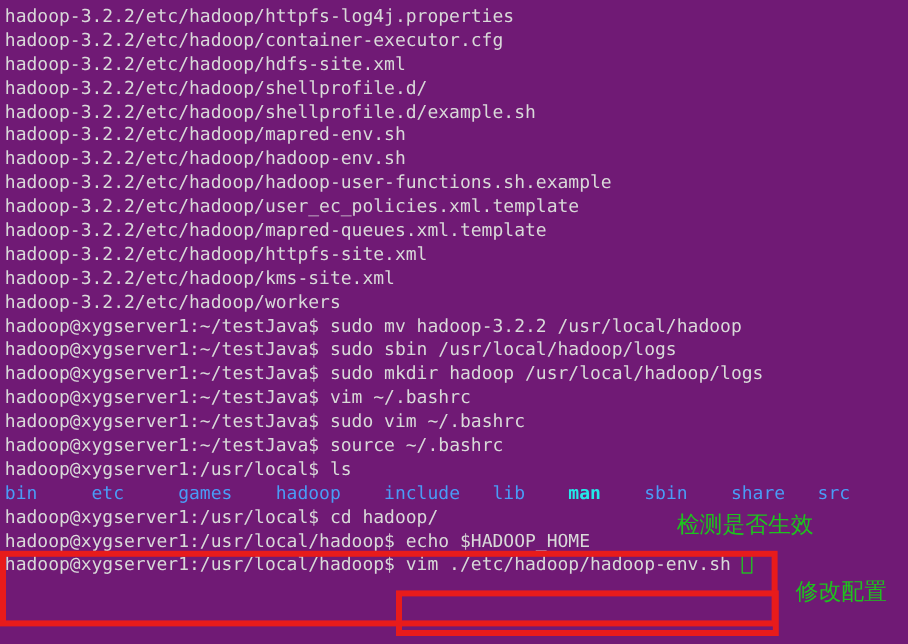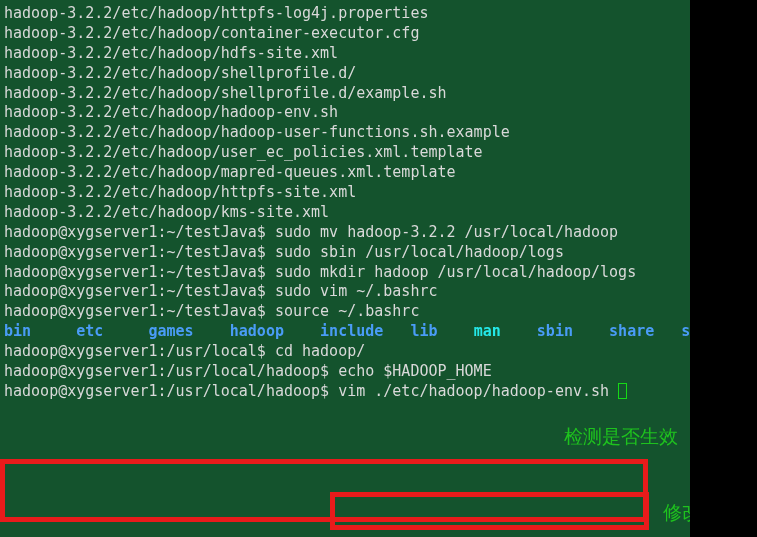"hadoop-3.2.2/etc/hadoop/httpfs-log4j.pro" #screen { background: #14532d -> #701a75; width: 690px -> 757px }
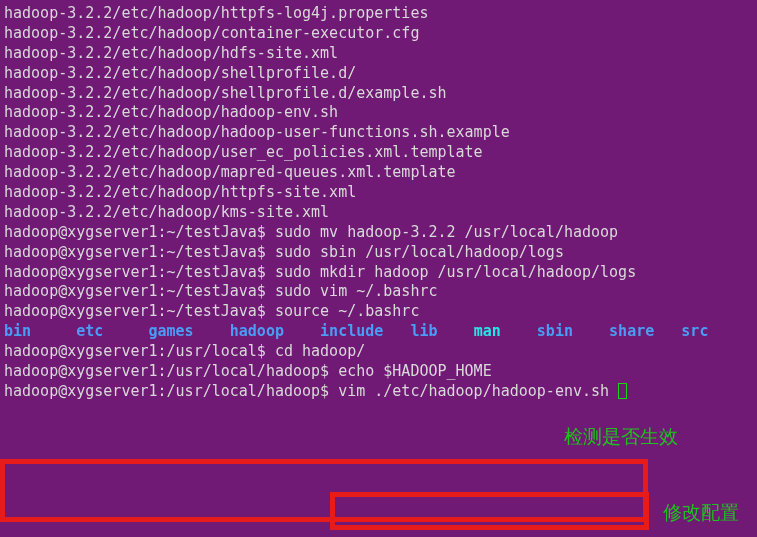"hadoop-3.2.2/etc/hadoop/mapred-env.sh" div.tline { html: none -> <div><span>hadoop-3.2.2/etc/hadoop/mapred-env.sh</span></div> }
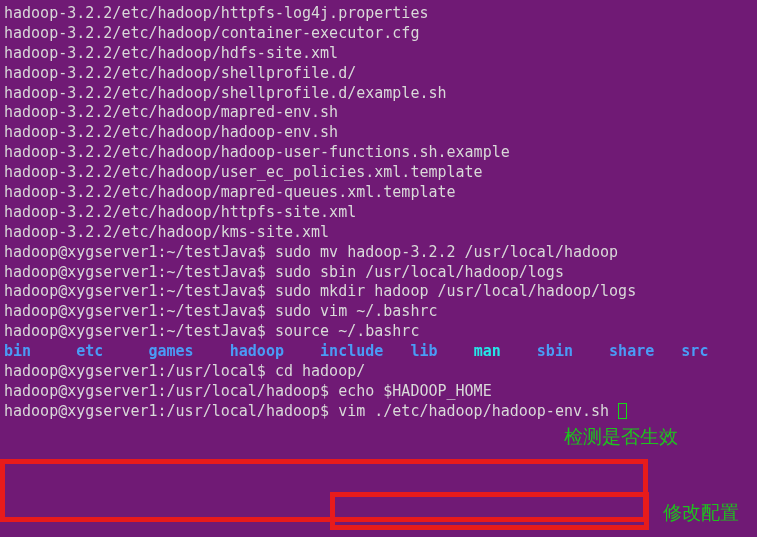"hadoop-3.2.2/etc/hadoop/workers" div.tline { html: none -> <div><span>hadoop-3.2.2/etc/hadoop/workers</span></div> }
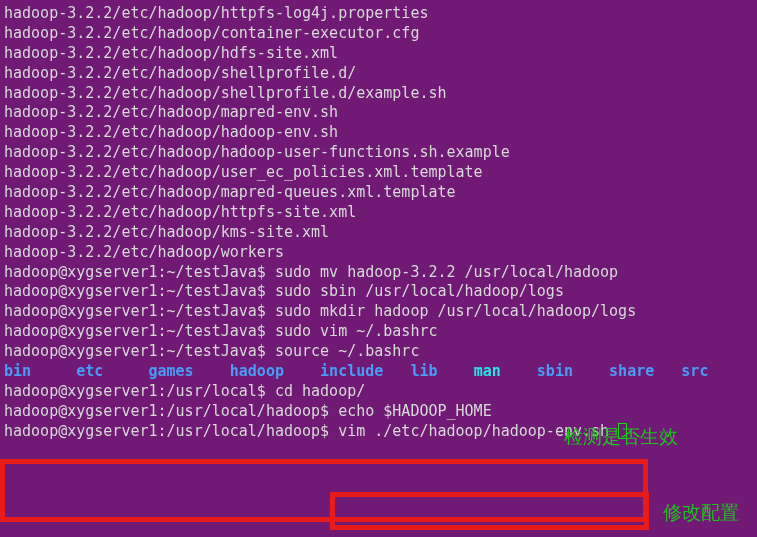"hadoop@xygserver1:~/testJava$ vim" div.tline { html: none -> <div><span>hadoop@xygserver1:~/testJava$ </span><span>vim ~/.bashrc</span></div> }
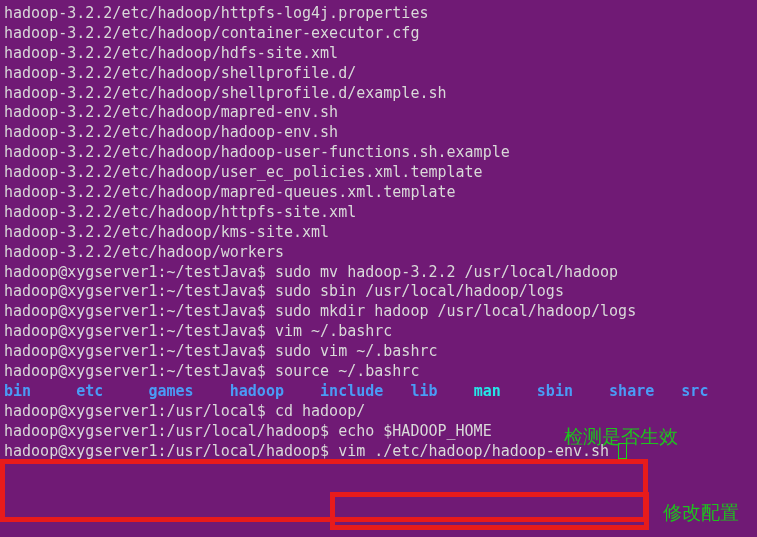"hadoop@xygserver1:/usr/local$ ls" div.tline { html: none -> <div><span>hadoop@xygserver1:/usr/local$ </span><span>ls</span></div> }
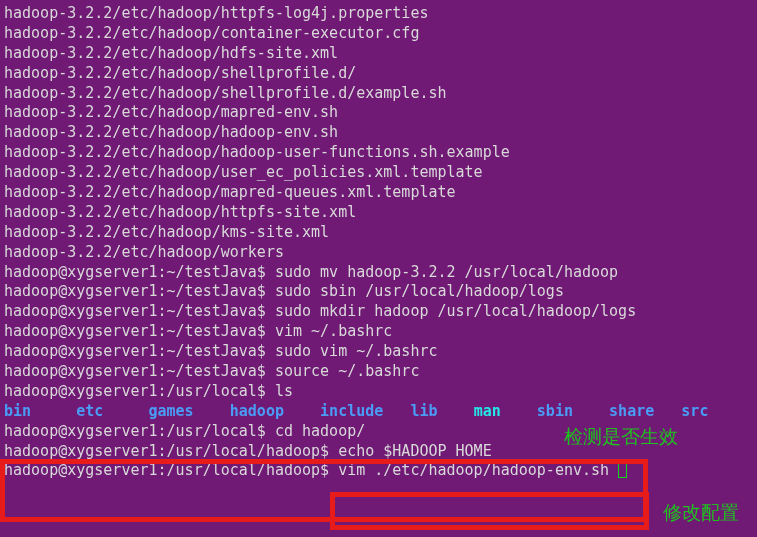"bin" .c-dir { font-weight: bold -> normal }
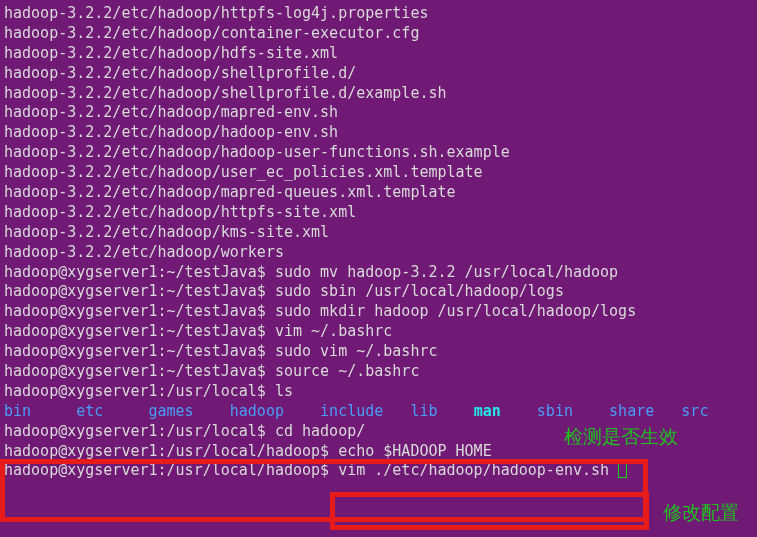"检测是否生效" .annot { font-family: Liberation Mono, monospace -> Liberation Sans, sans-serif }
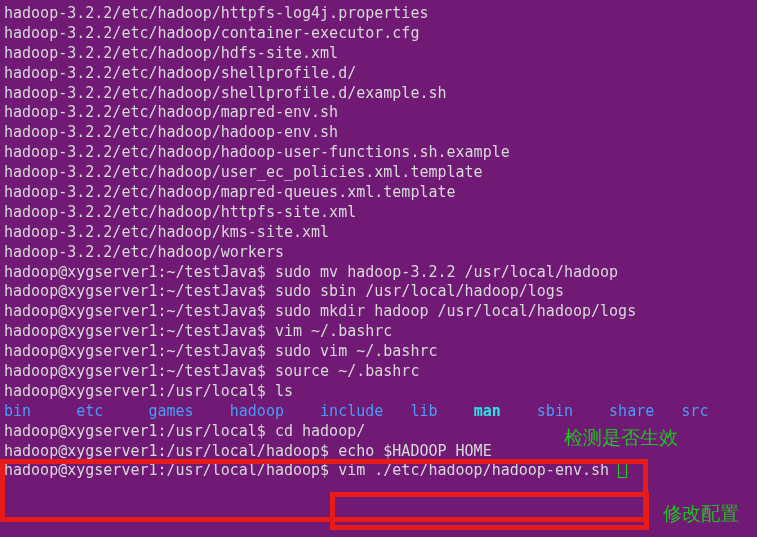"修改配置" #annot-modify { top: 503px -> 483px }
